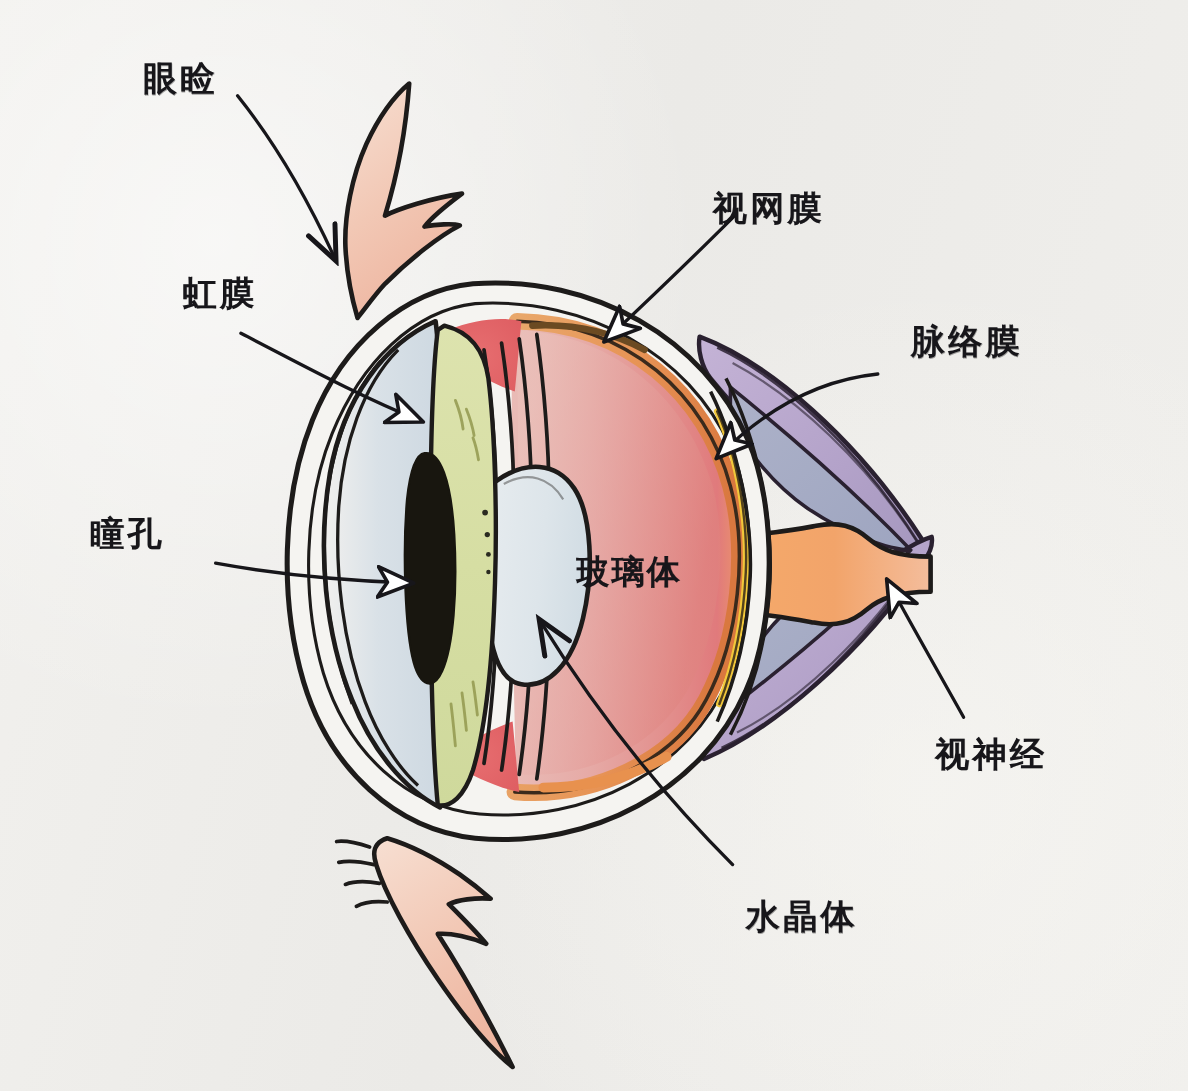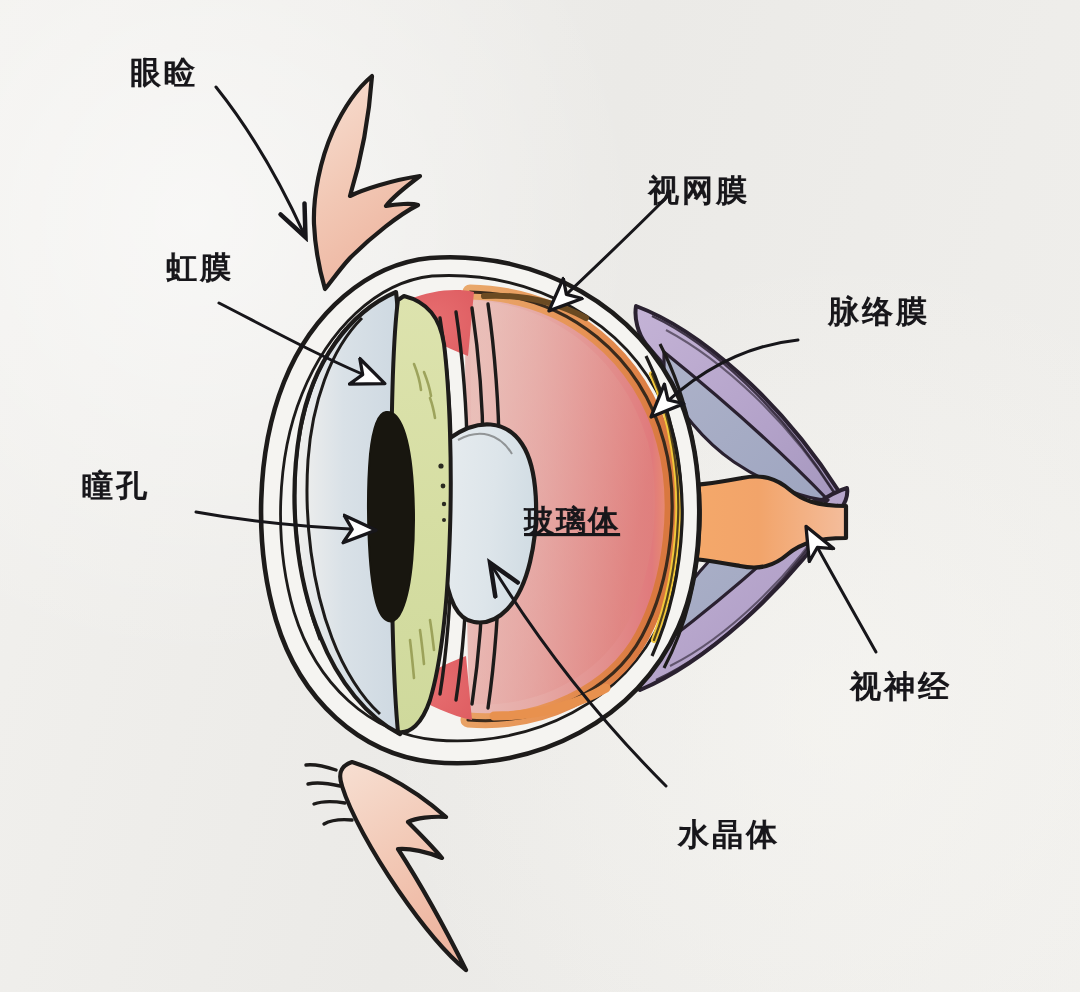"玻璃体" div.lbl { text-decoration: underline -> none }
